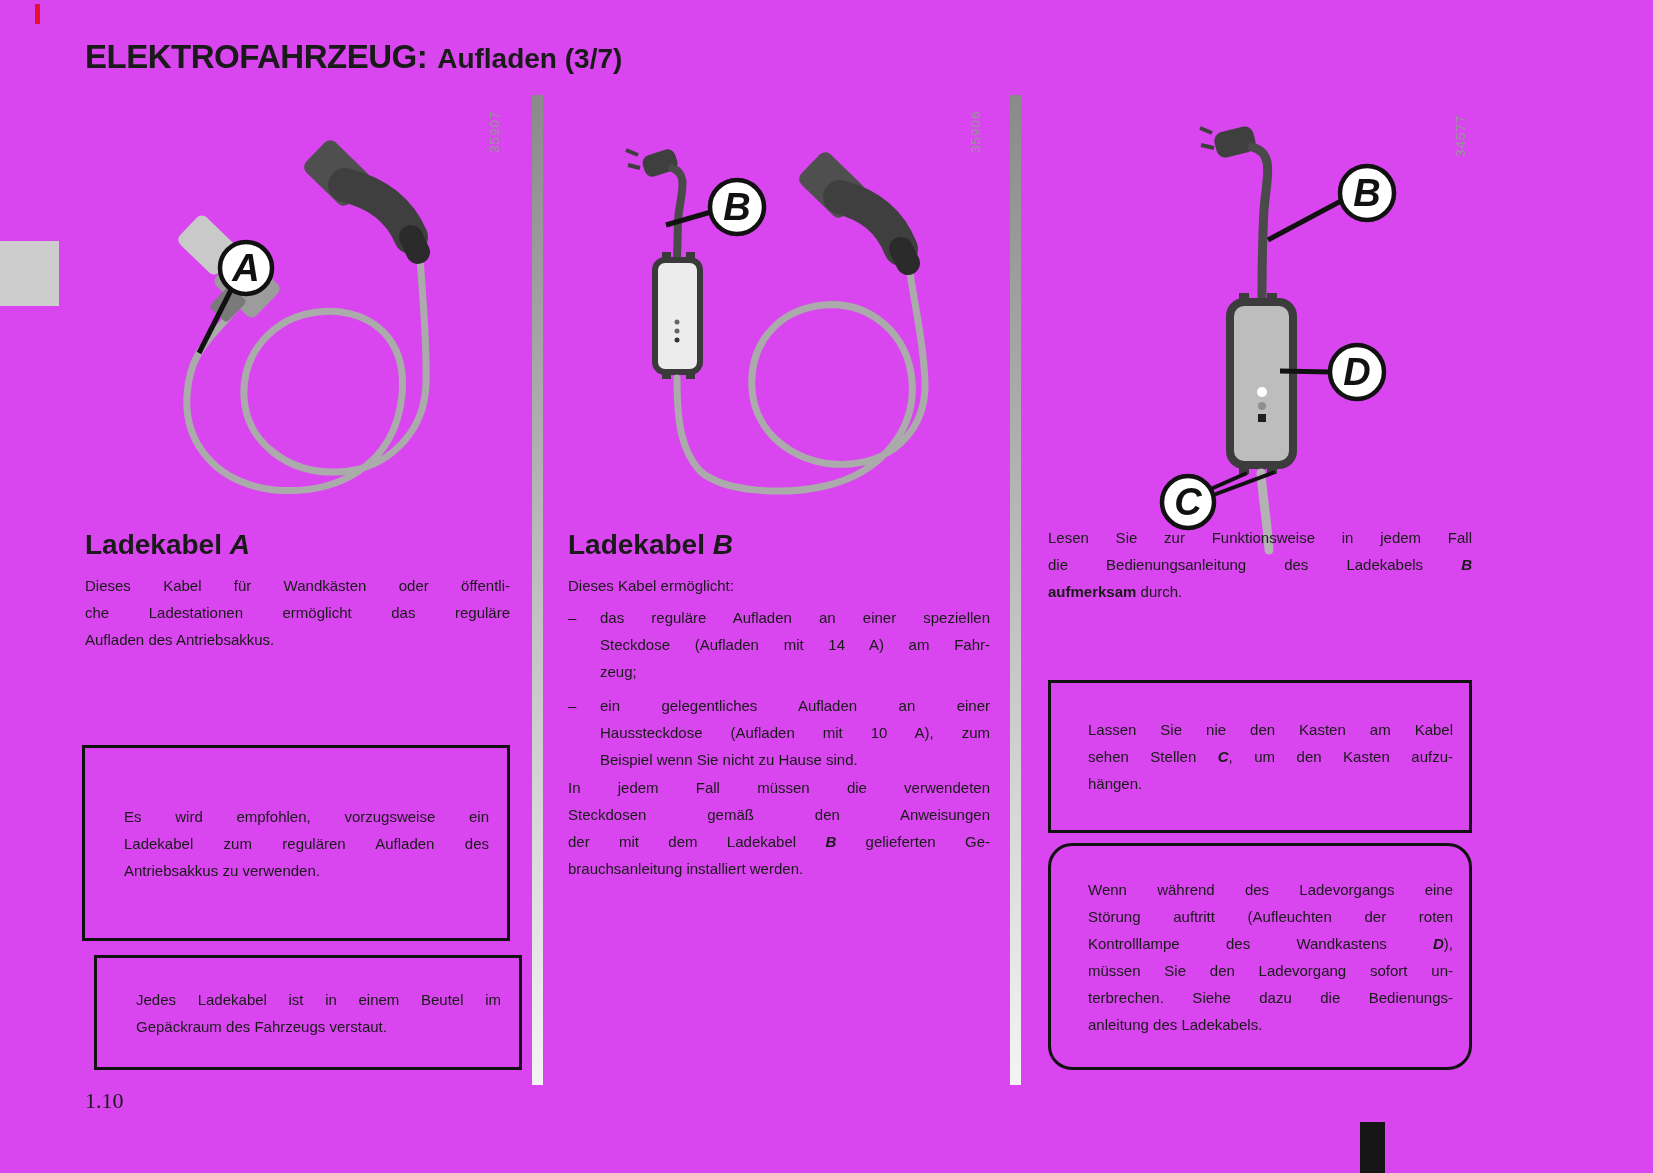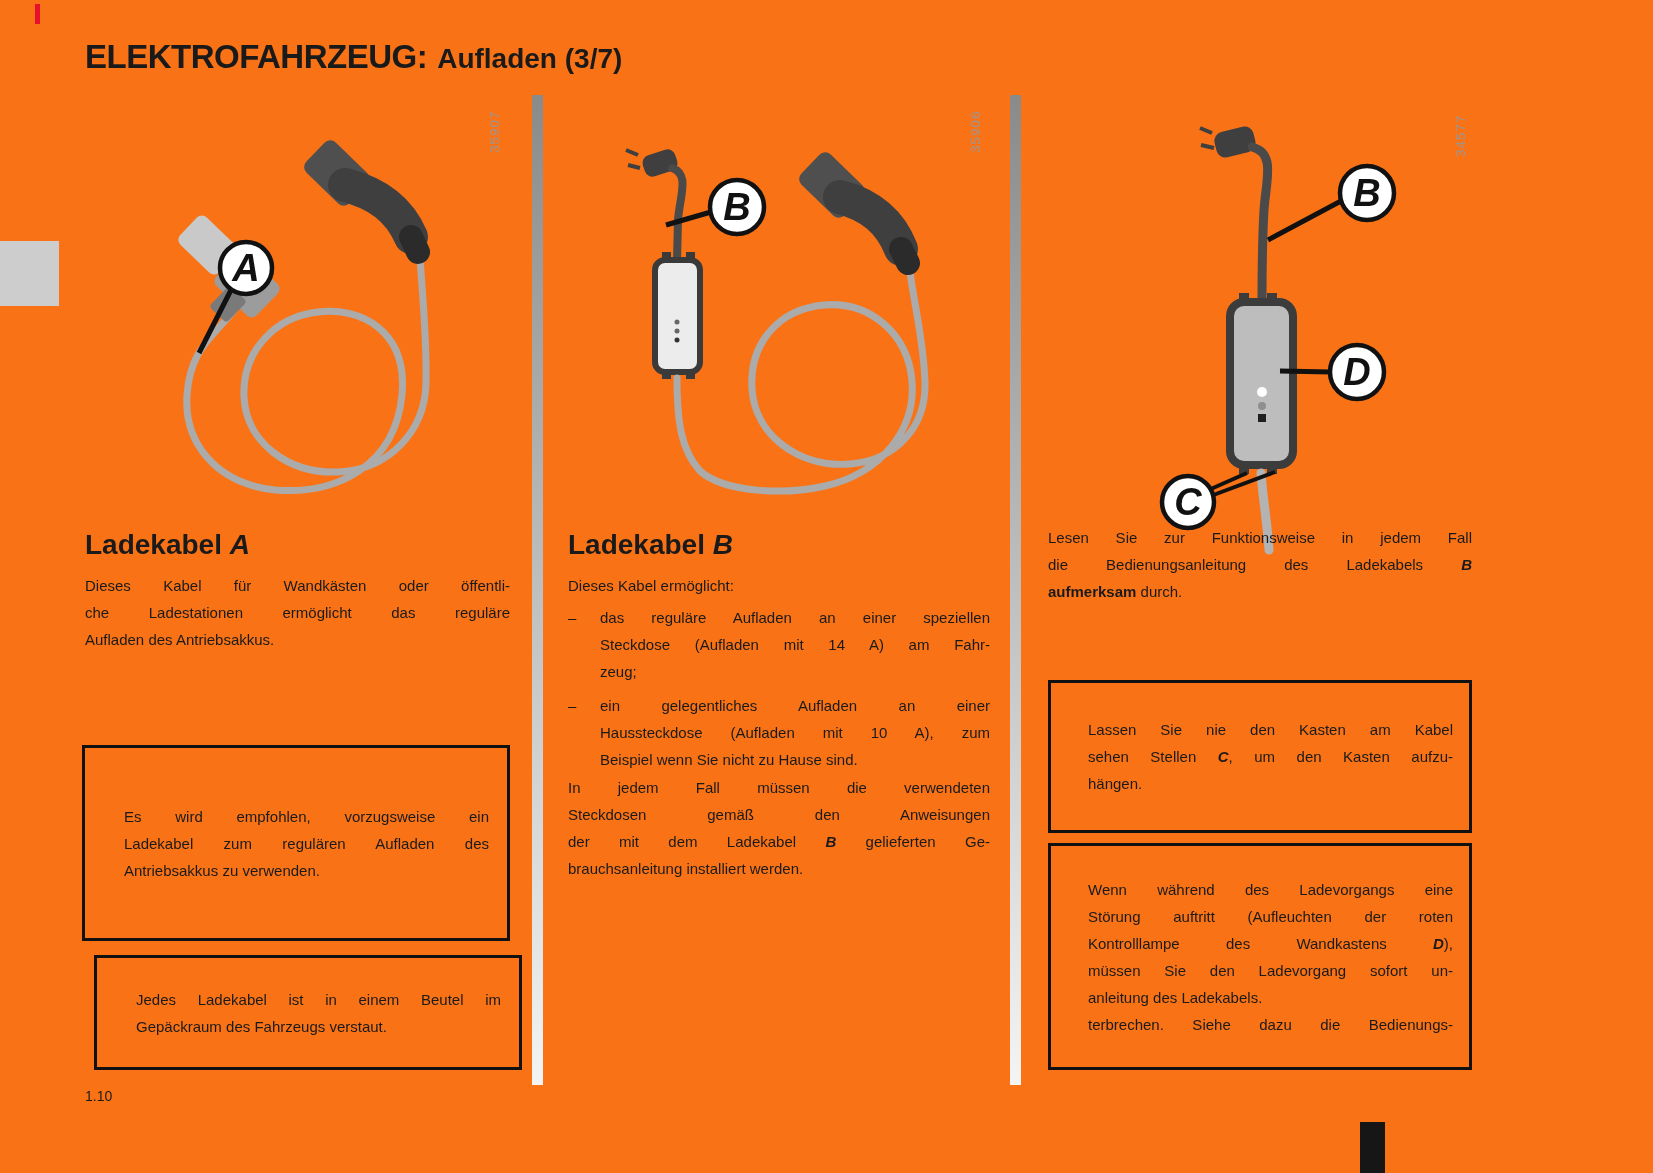"ELEKTROFAHRZEUG: Aufladen (3/7)" #canvas { background: #f97316 -> #d946ef }
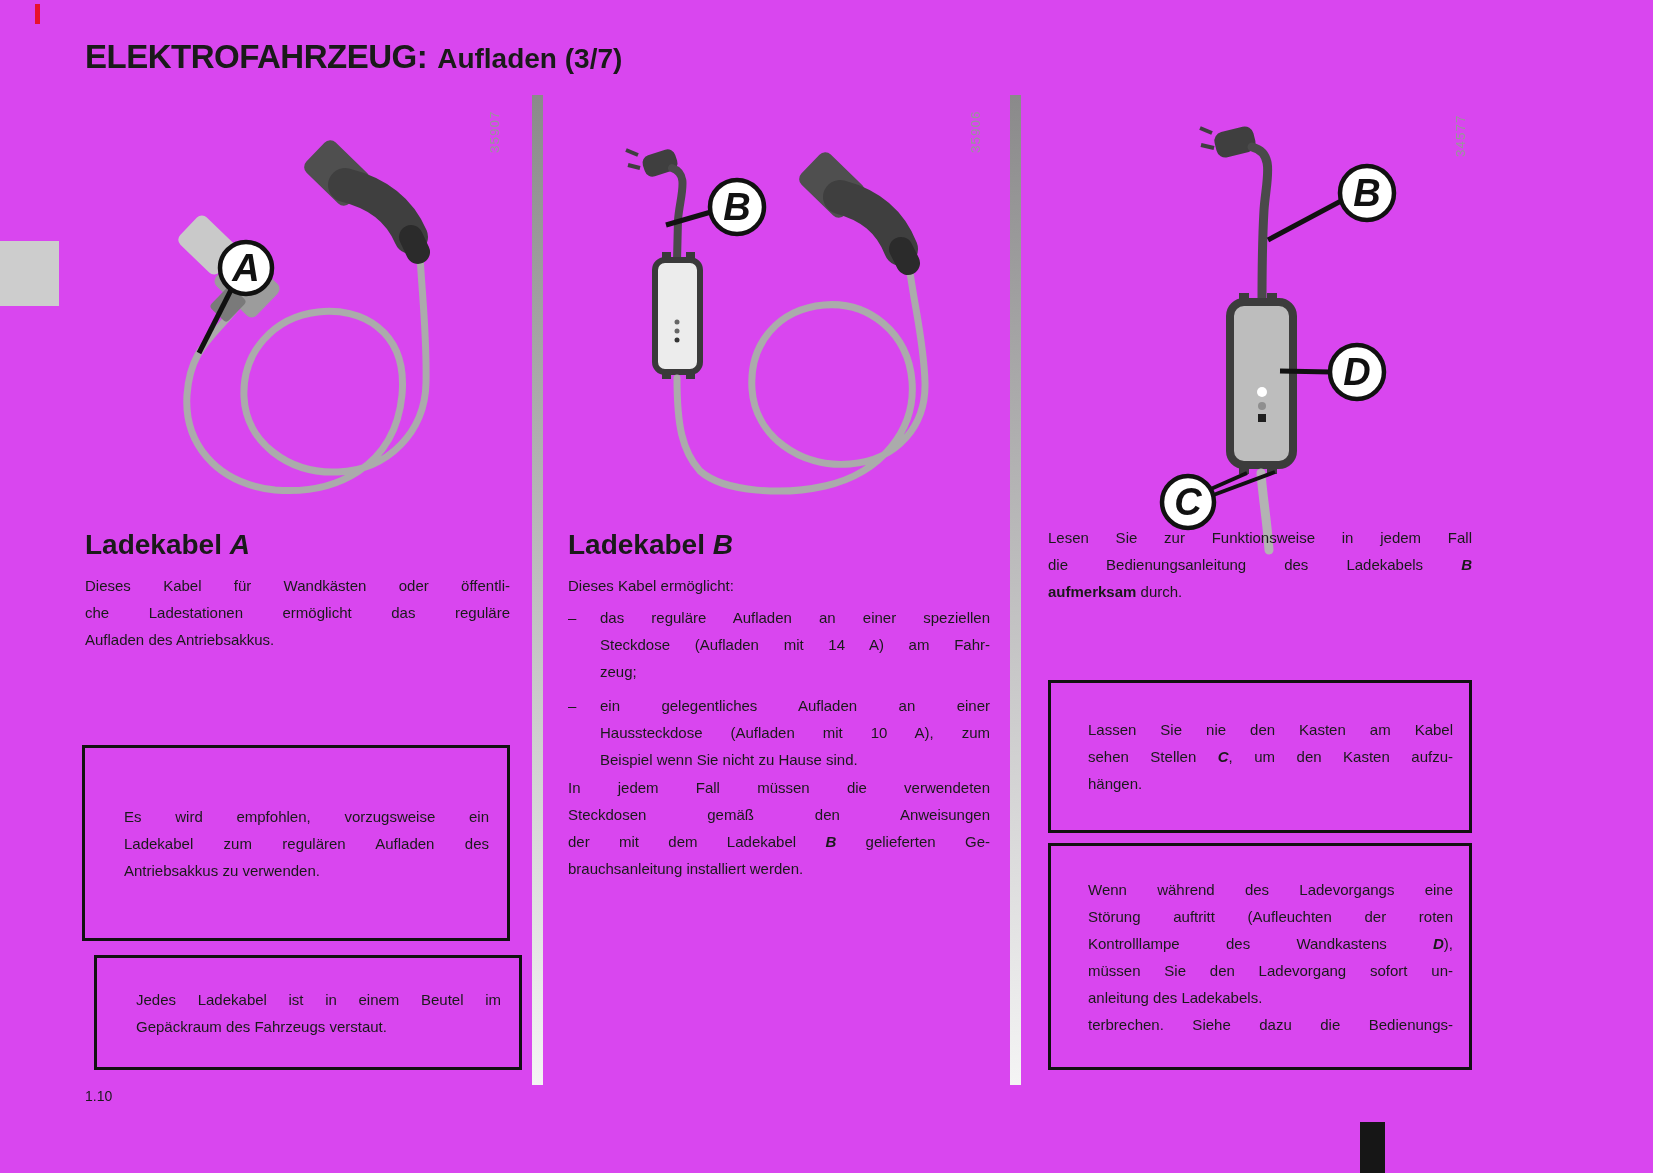"Wenn während des Ladevorgangs eine" div.abs { border-radius: none -> 24px }
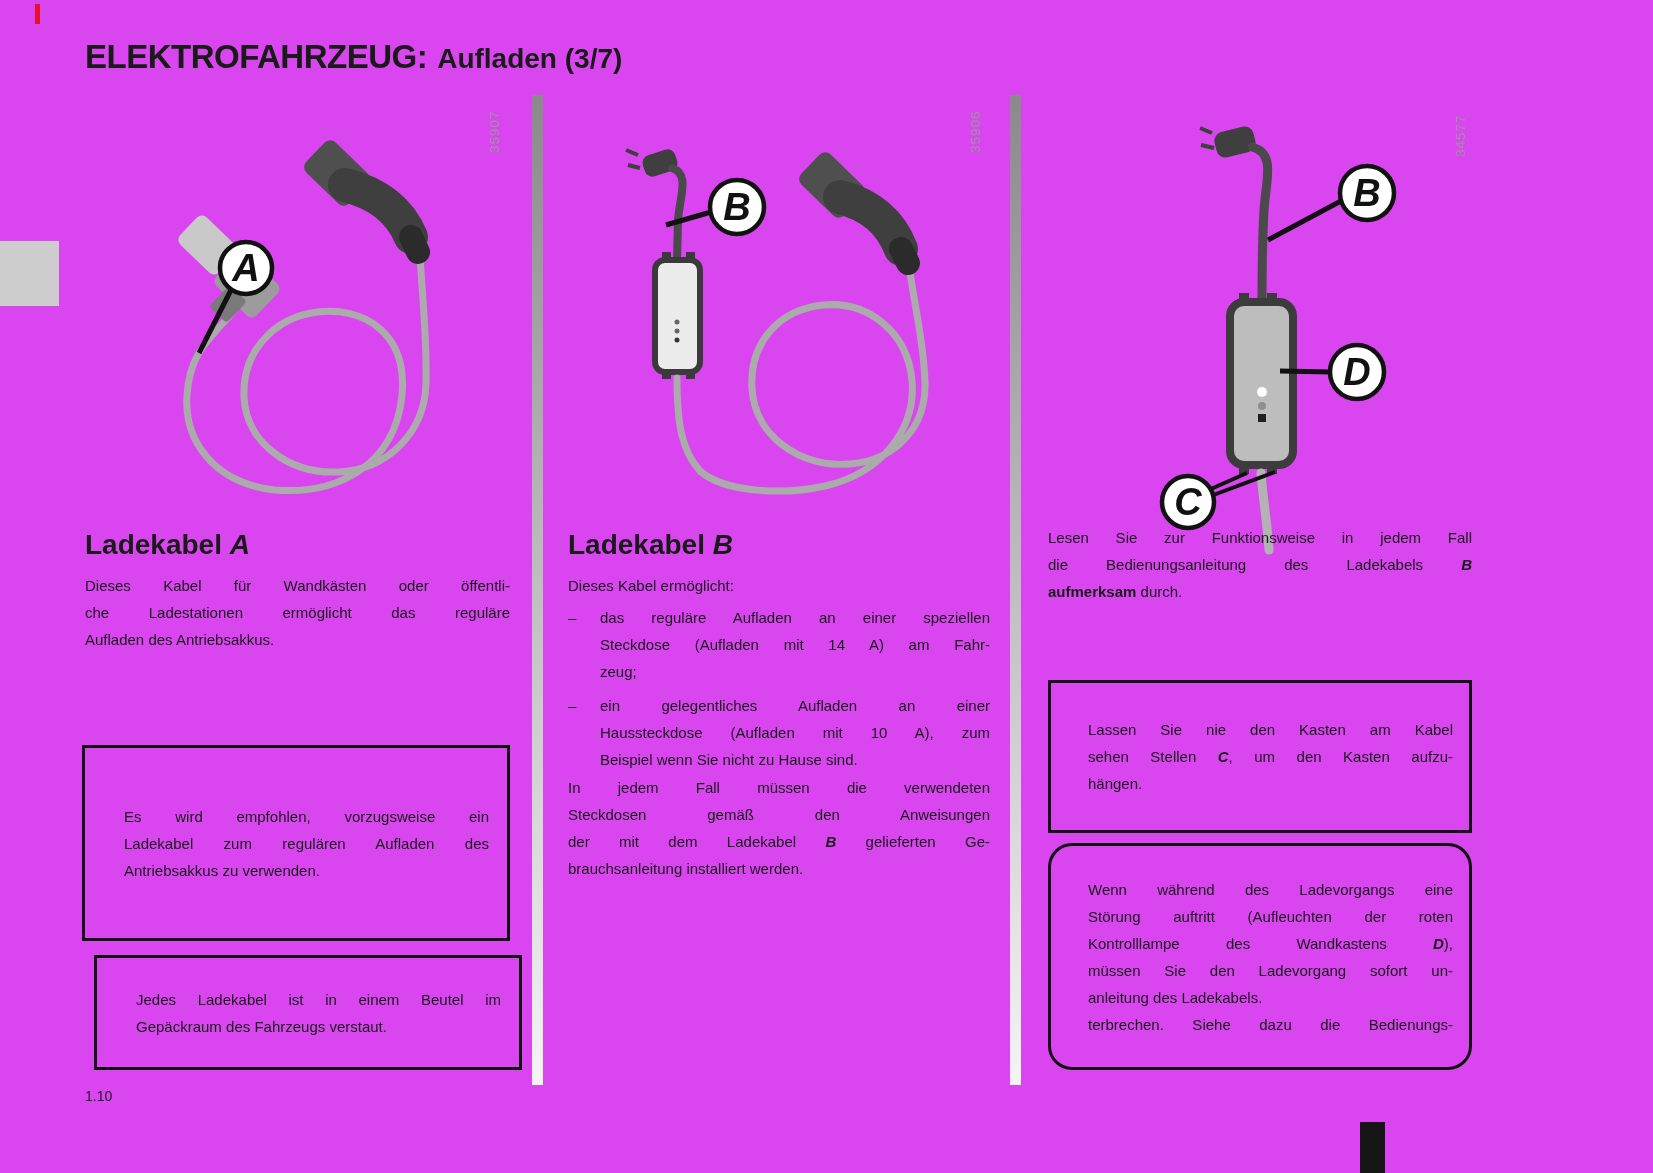"anleitung des Ladekabels." div.ln { order: before "terbrechen. Siehe dazu die Bedienungs-" -> after "terbrechen. Siehe dazu die Bedienungs-" }
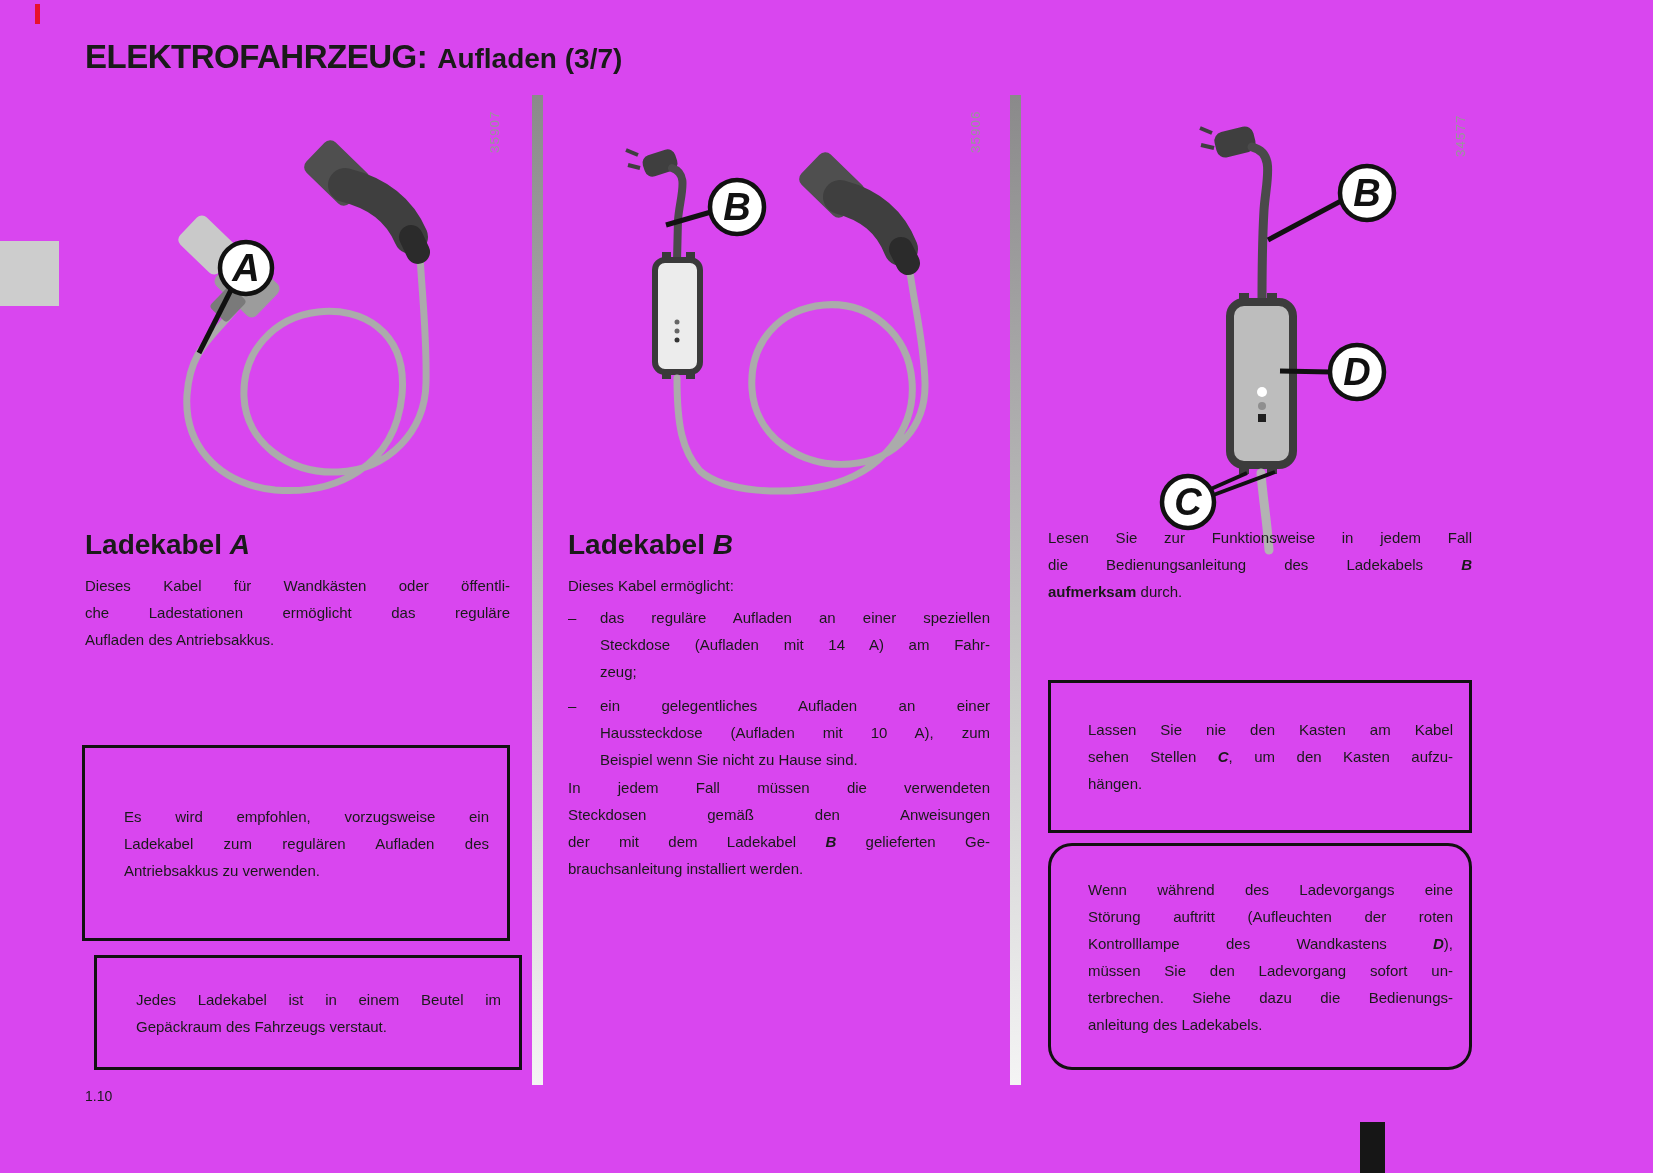"1.10" #page-number { font-family: none -> Liberation Serif, serif; font-size: 14px -> 22px }
